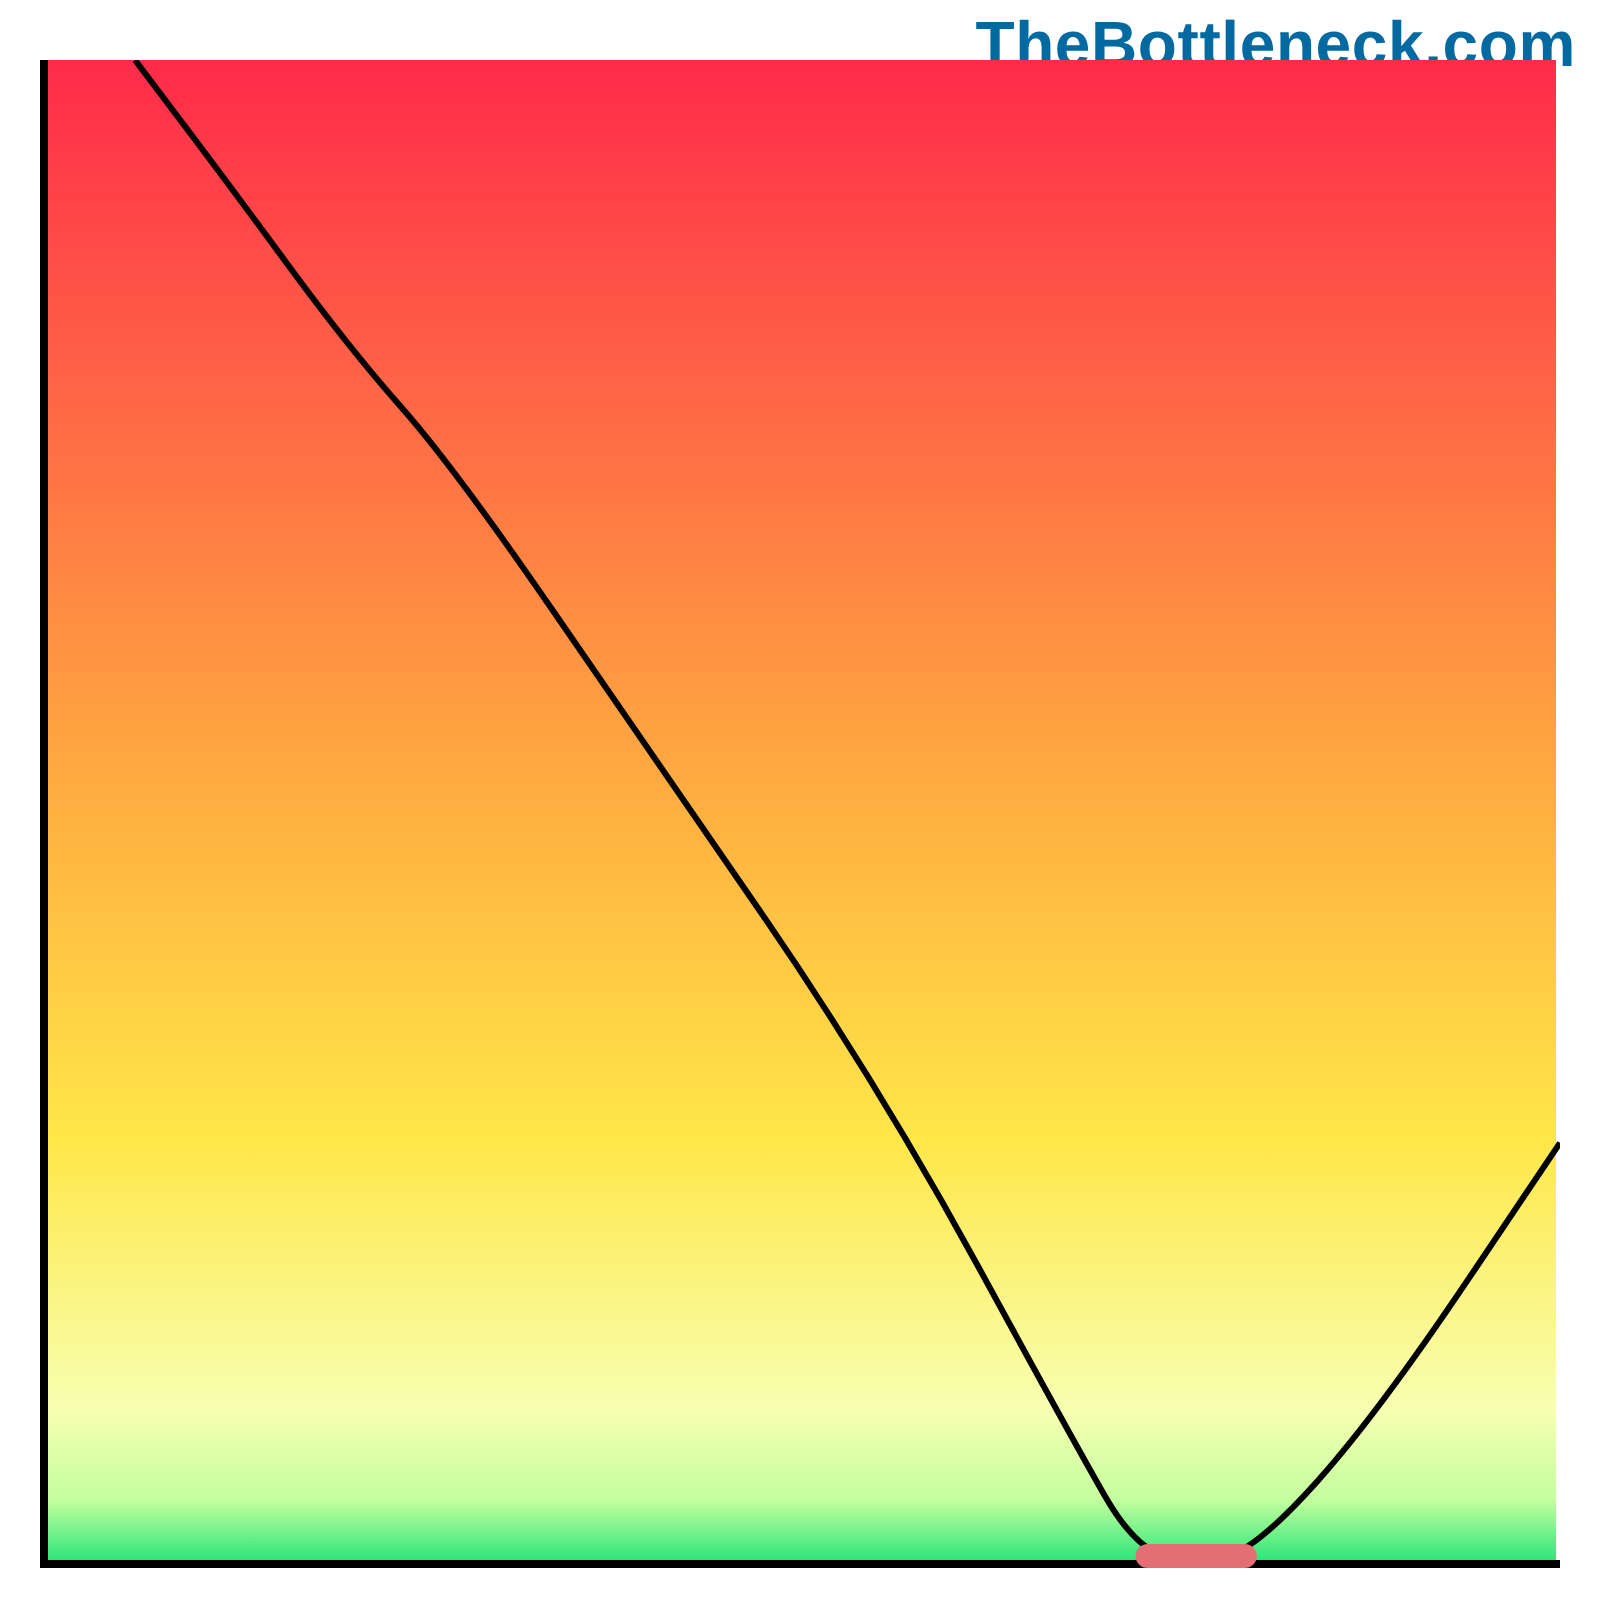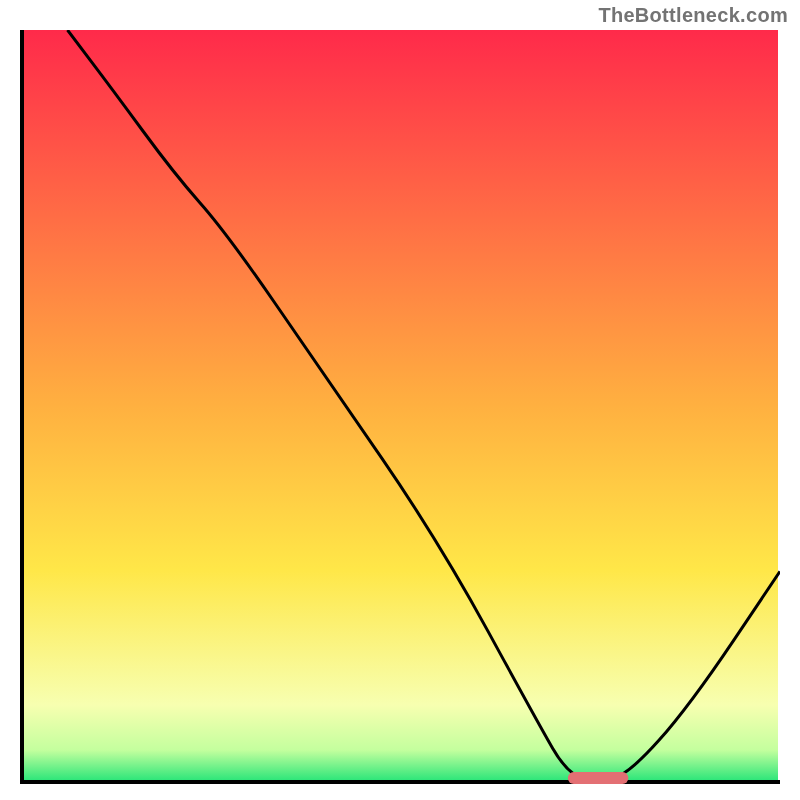"TheBottleneck.com" .watermark { color: #737373 -> #0369a1; font-size: 20px -> 32px }
